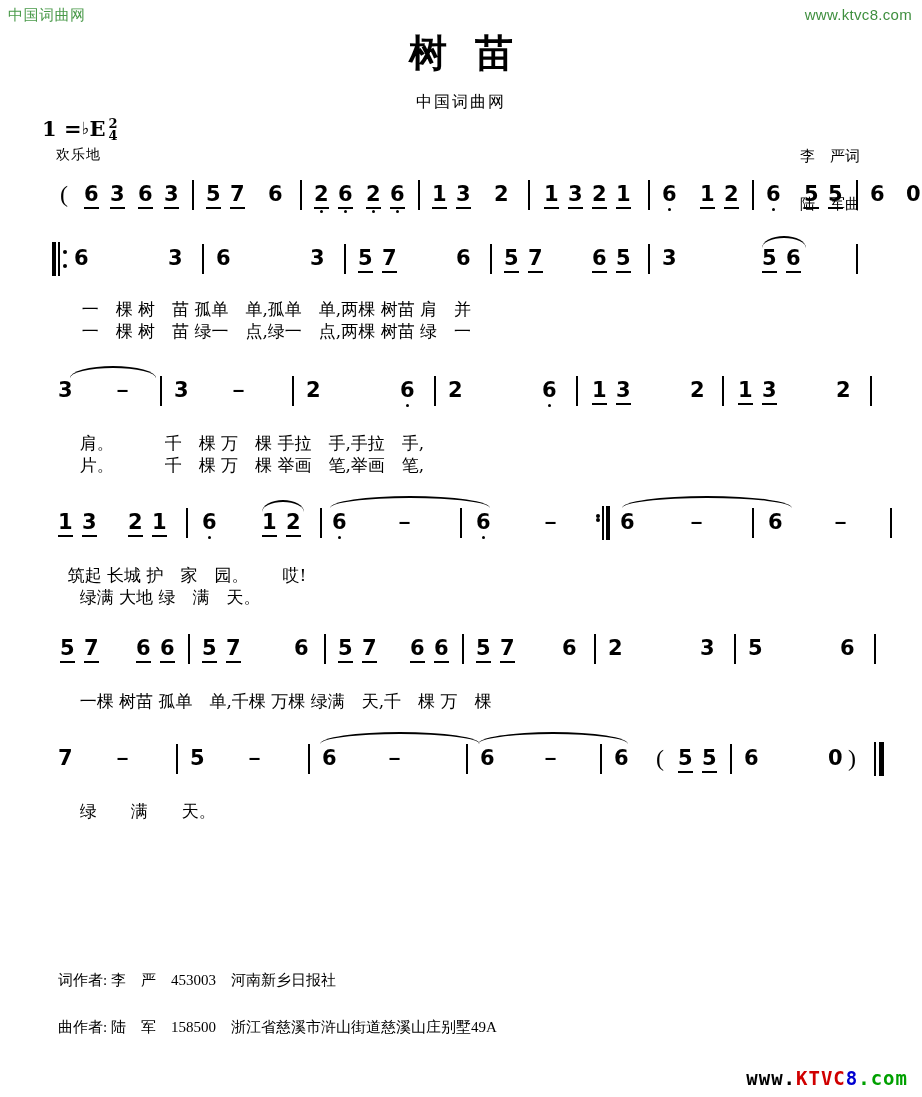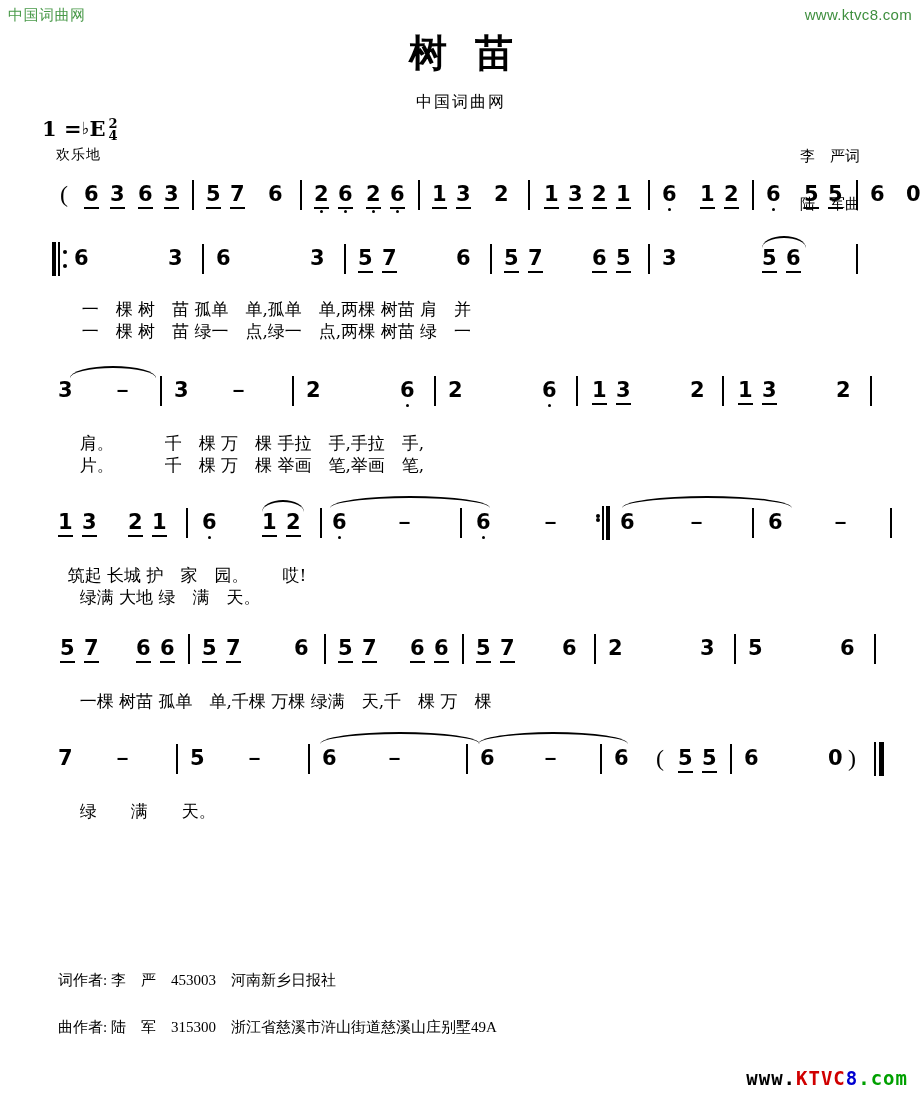"曲作者: 陆 军 315300 浙江省慈溪市浒山街道慈溪山庄别墅49A" div { text: 315300 -> 158500 }
